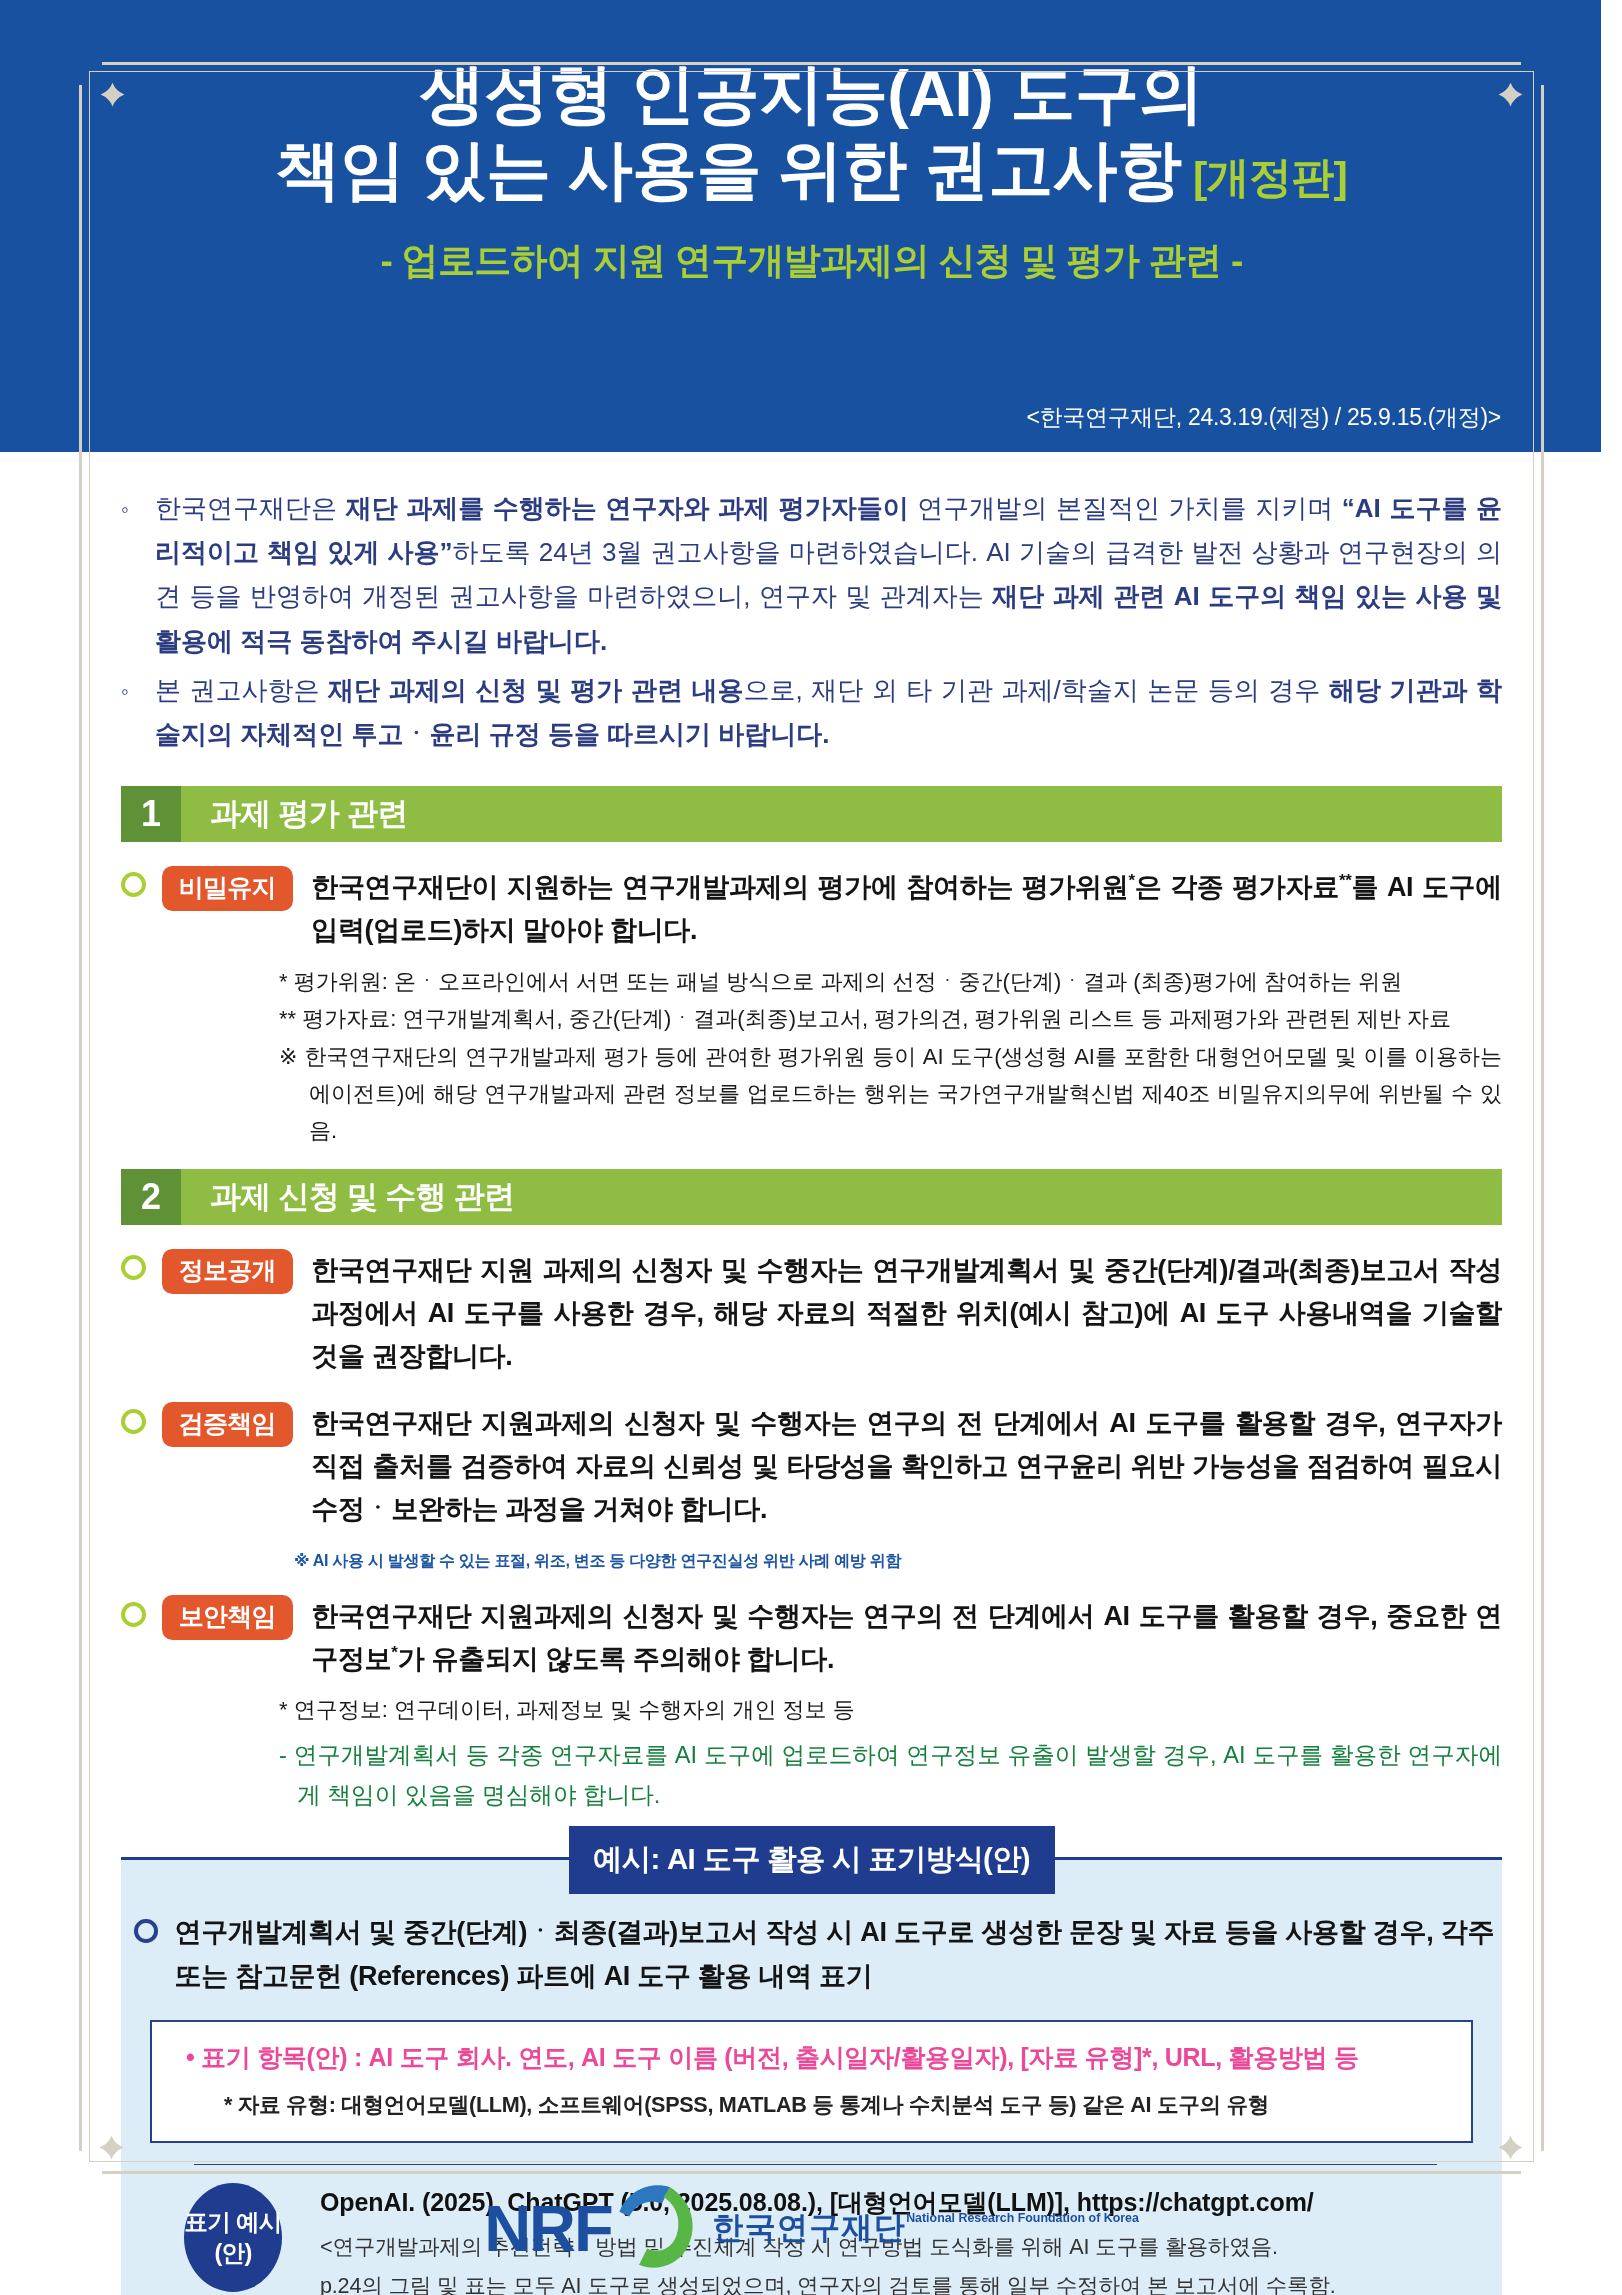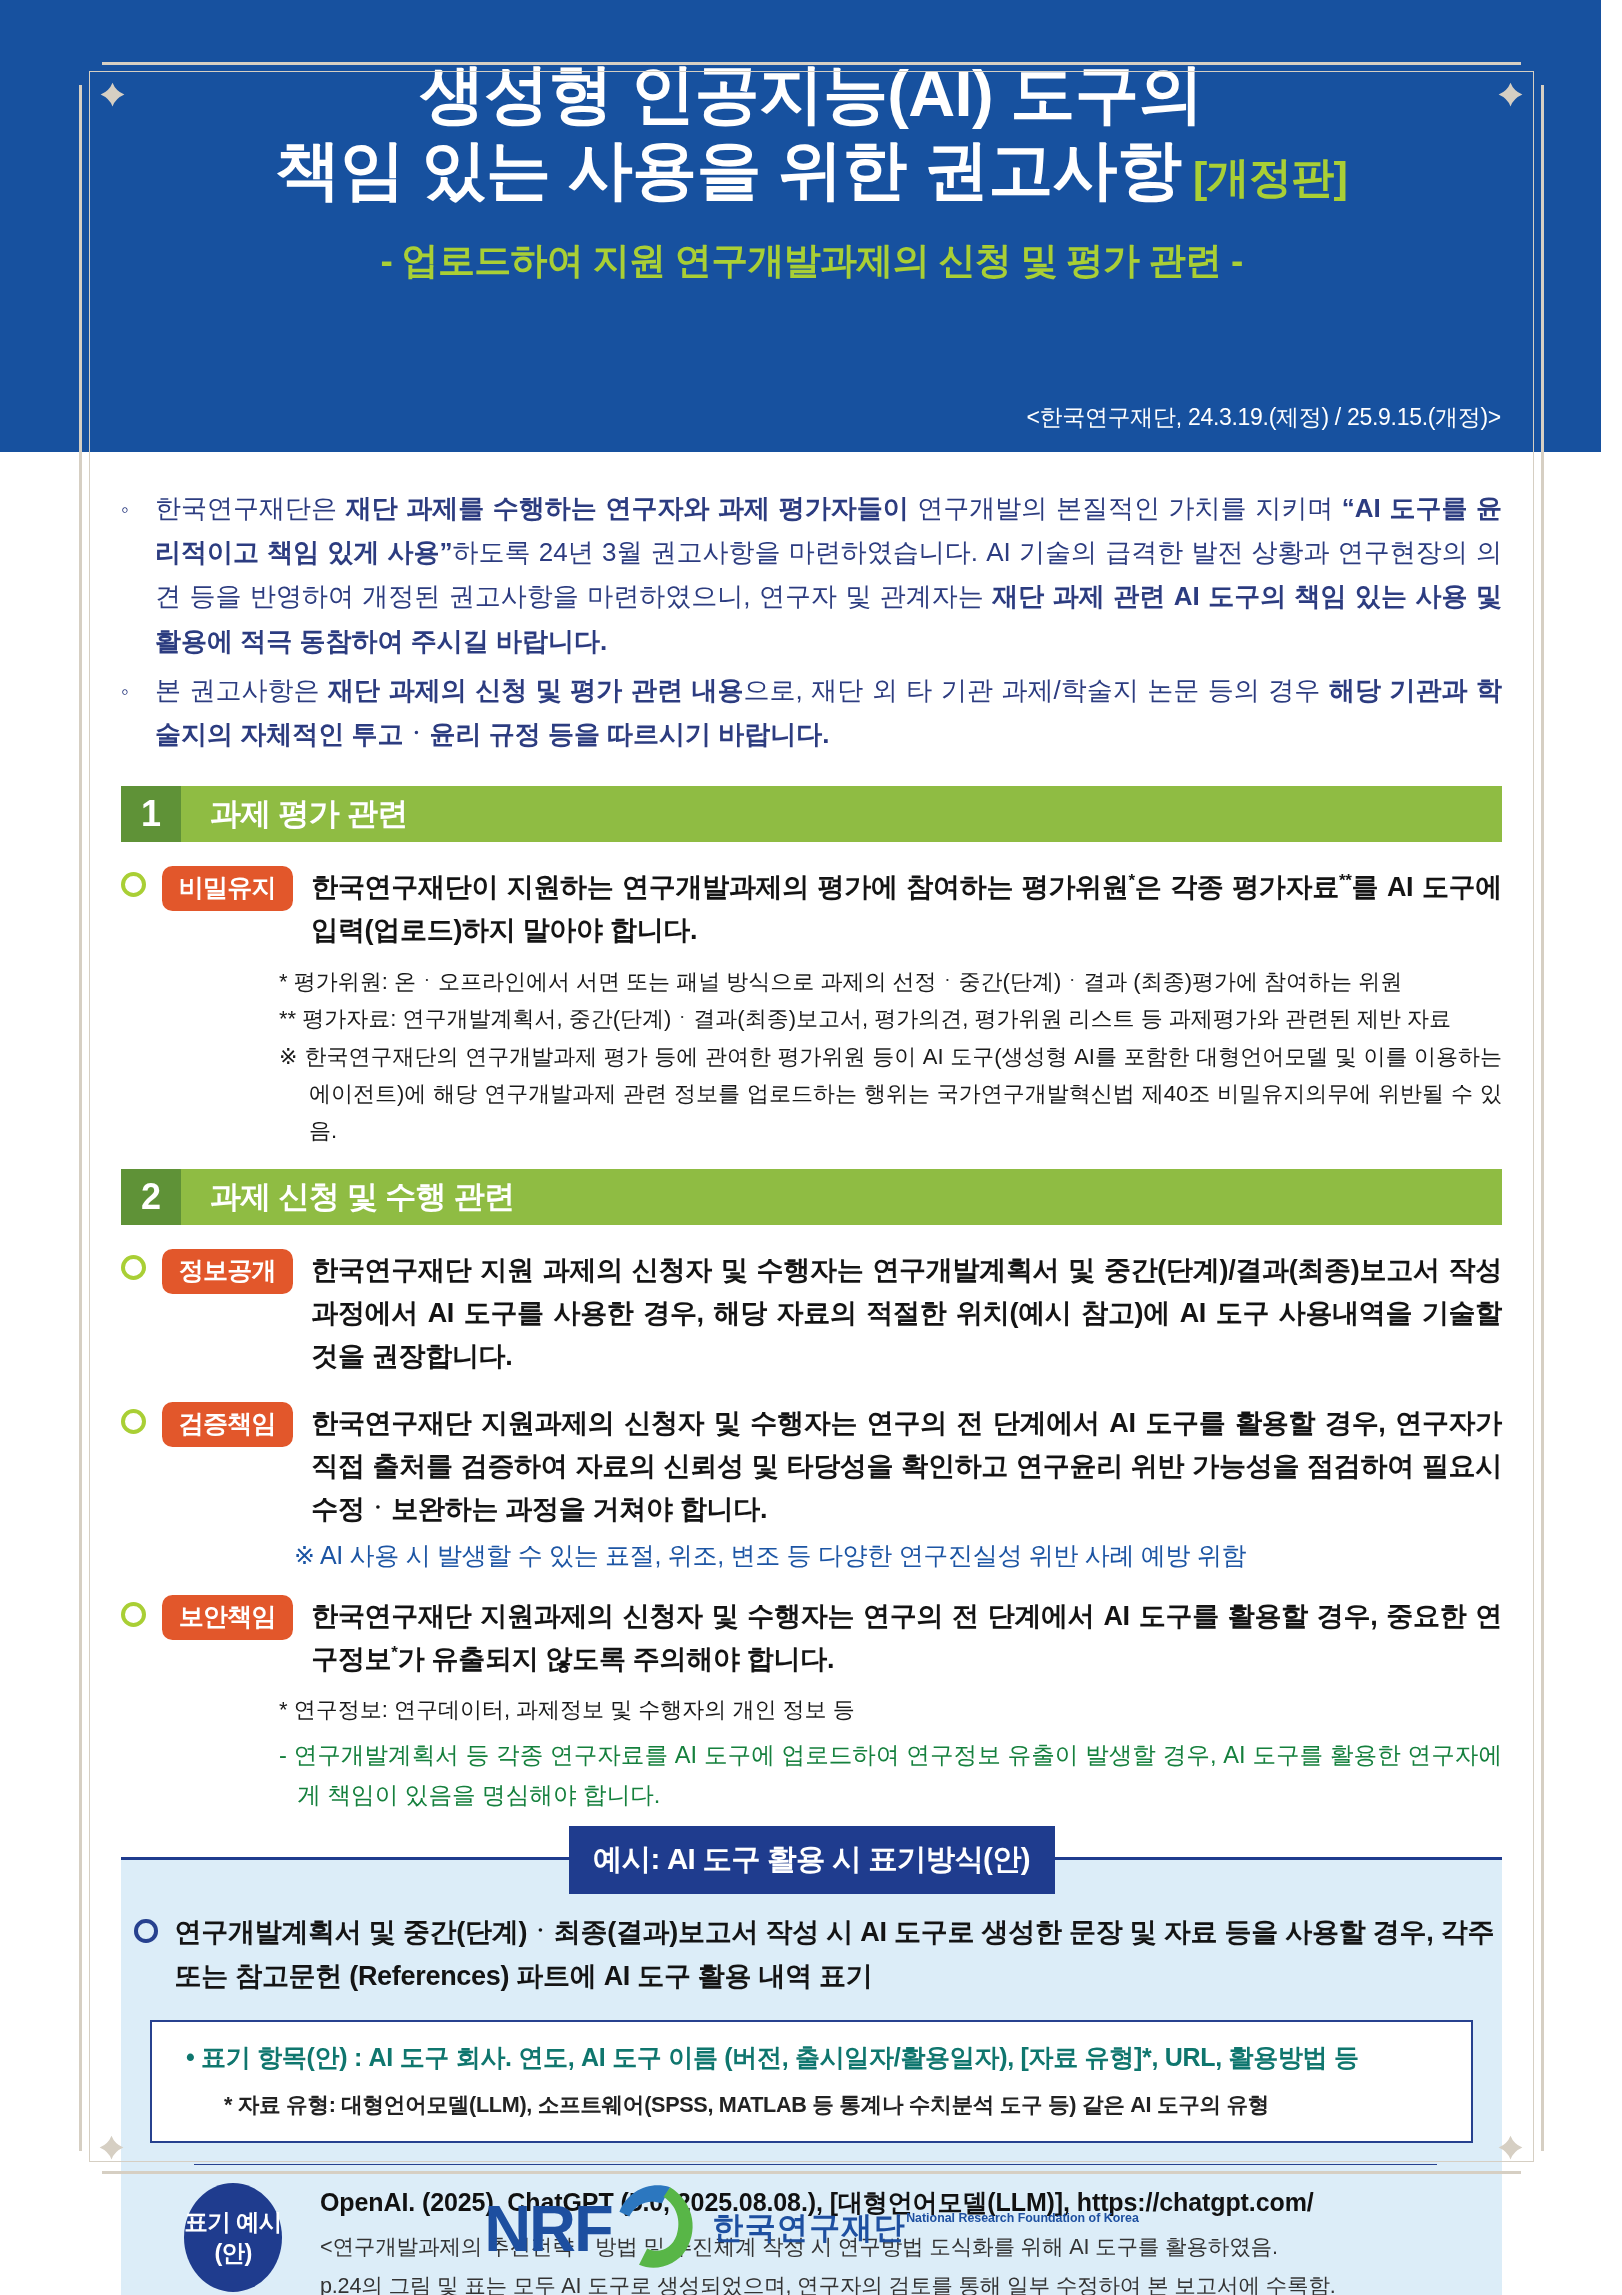"※ AI 사용 시 발생할" .note-blue { font-size: 25px -> 16px; font-weight: 400 -> 700; margin-top: 7px -> 19px }
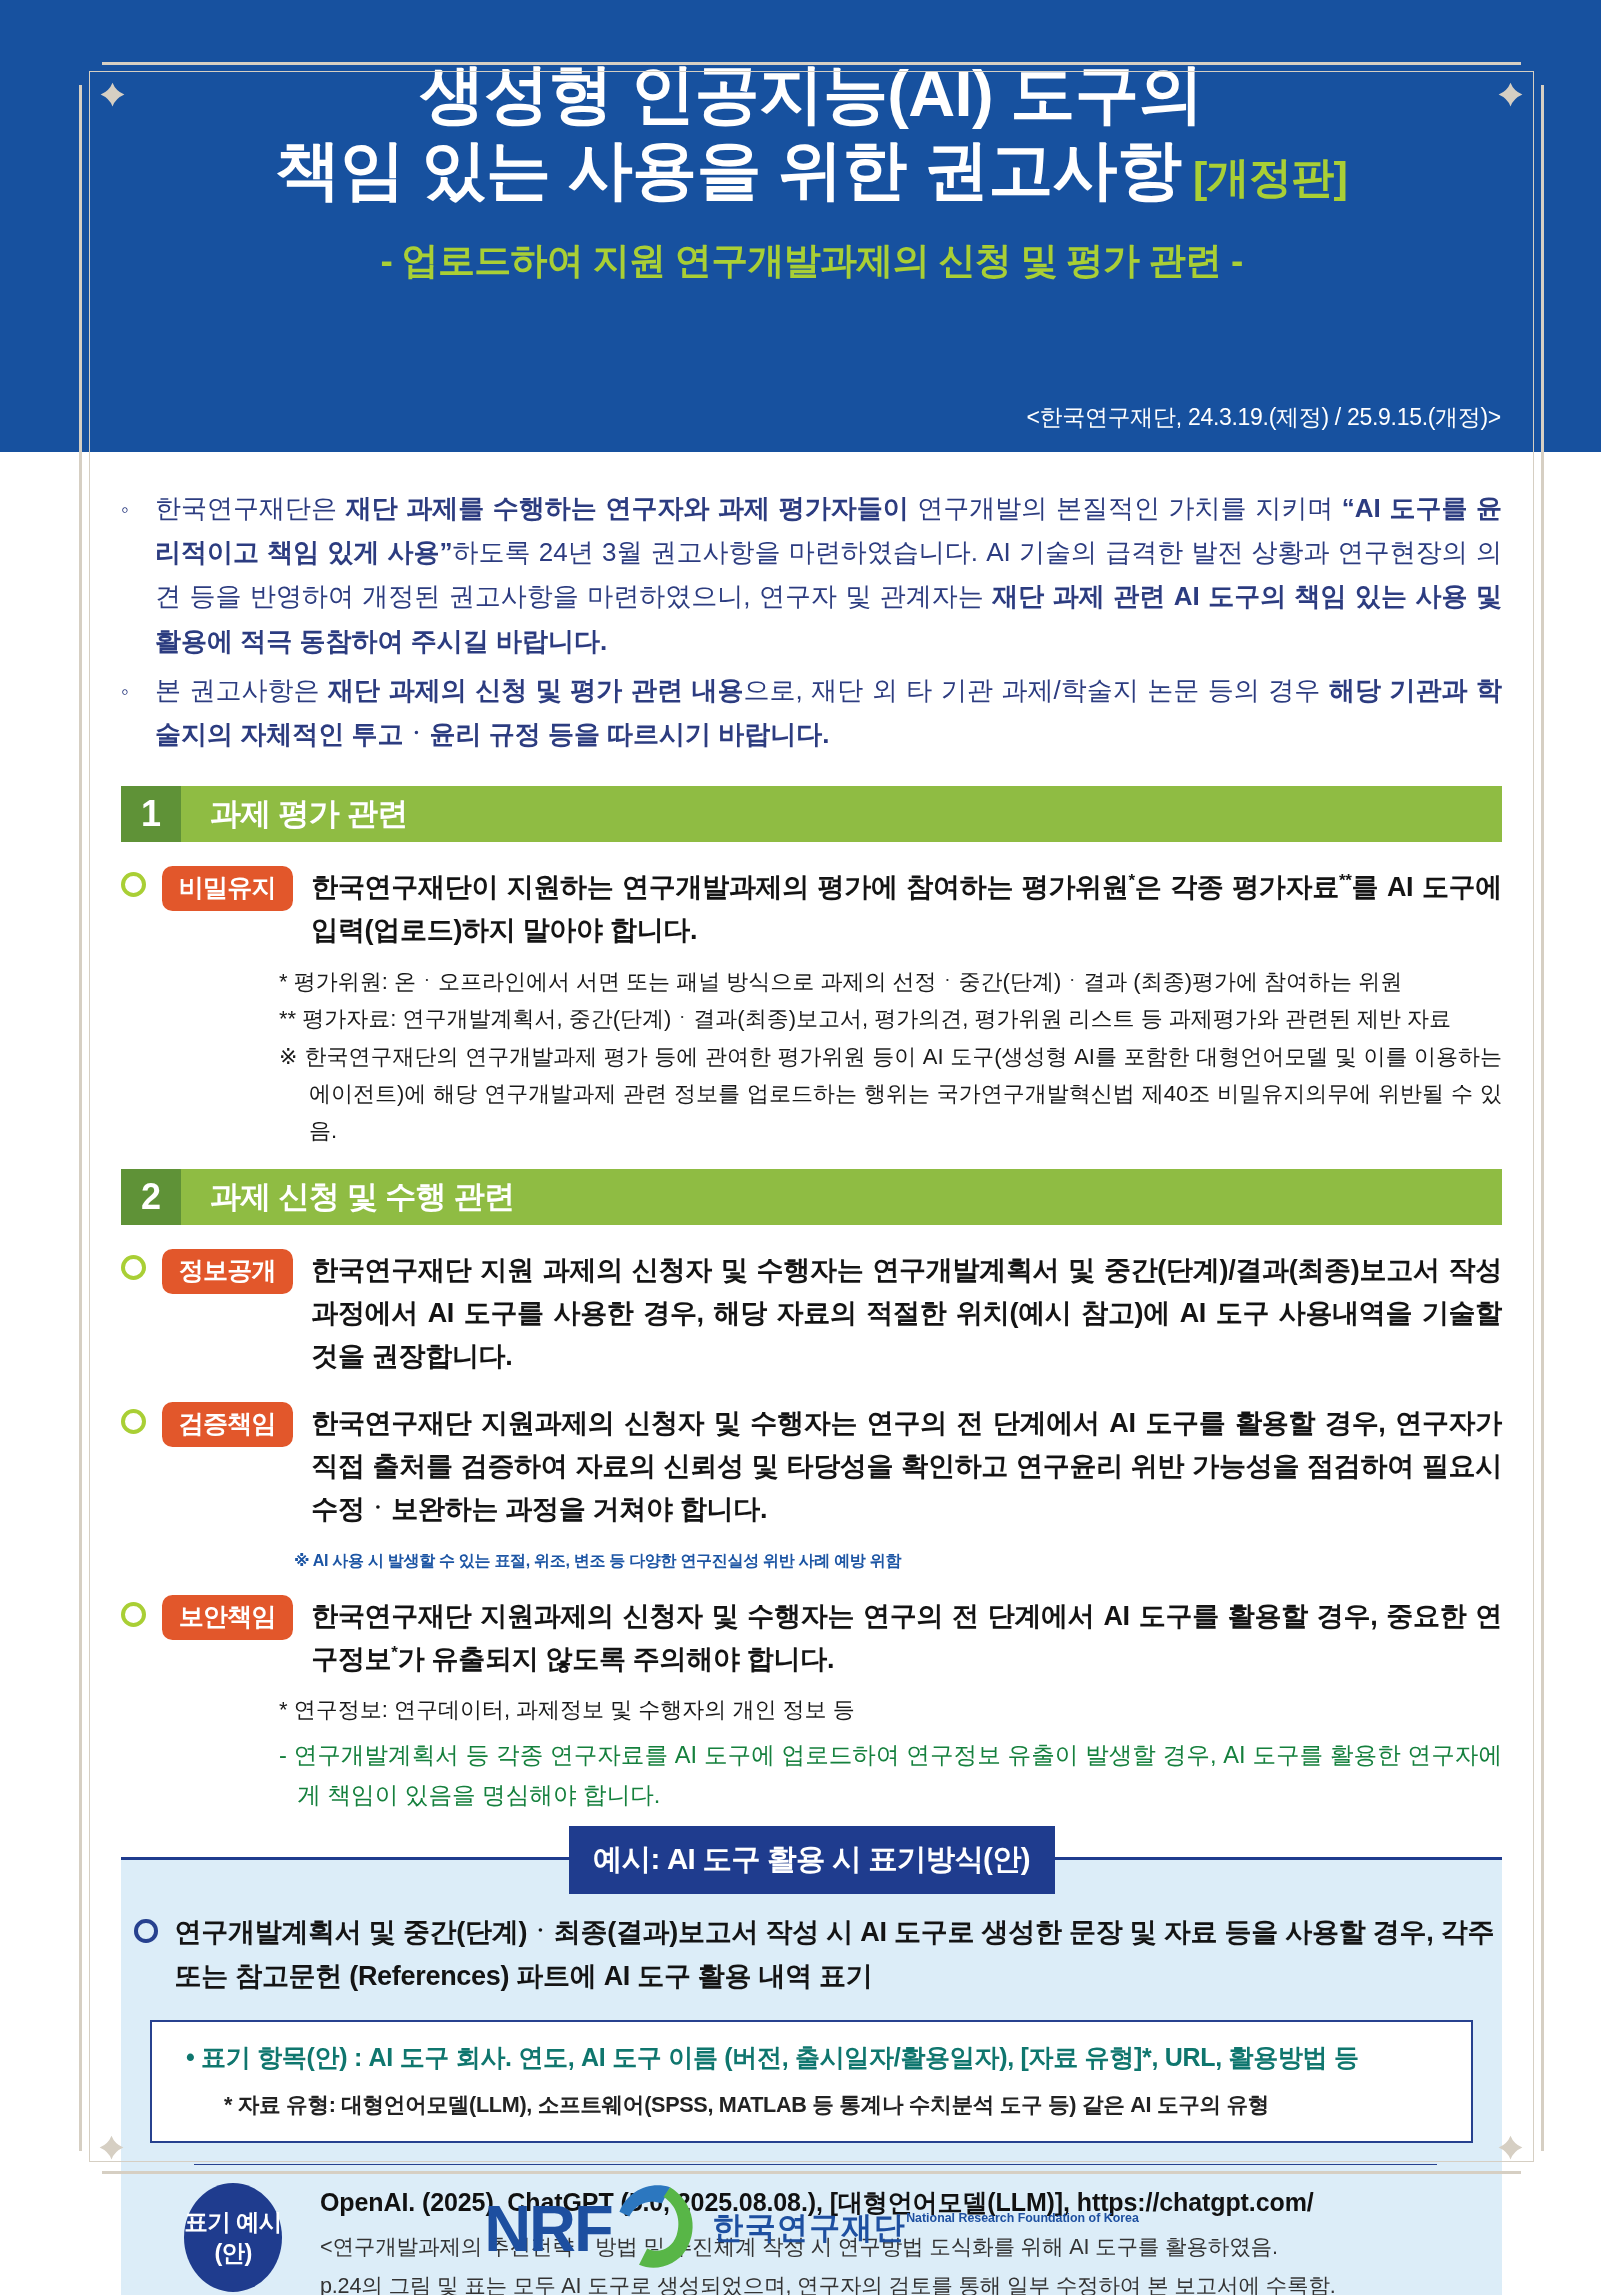"• 표기 항목(안) : AI" .fields-line { color: #0f766e -> #ec4899 }
